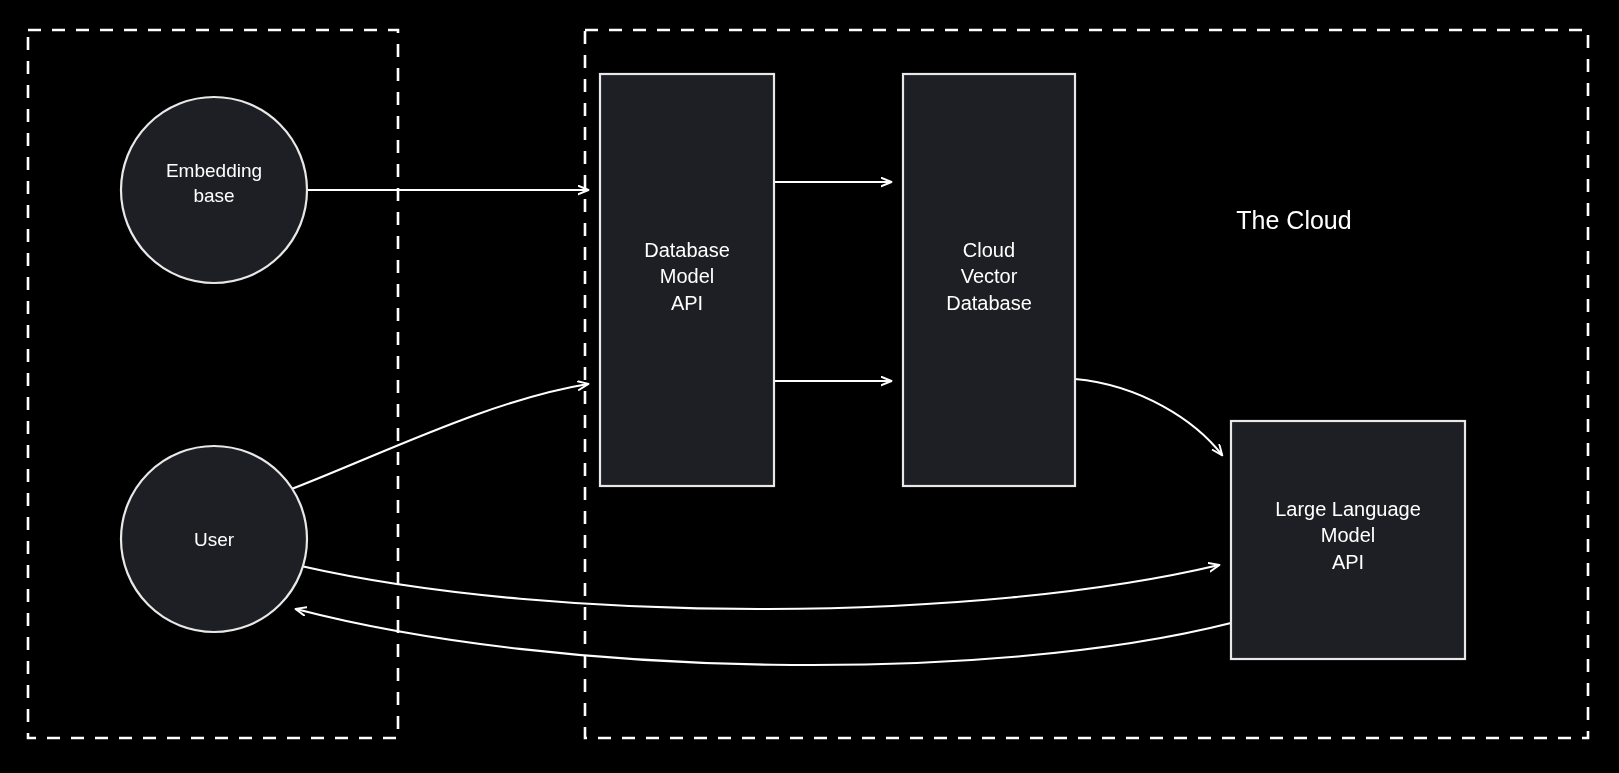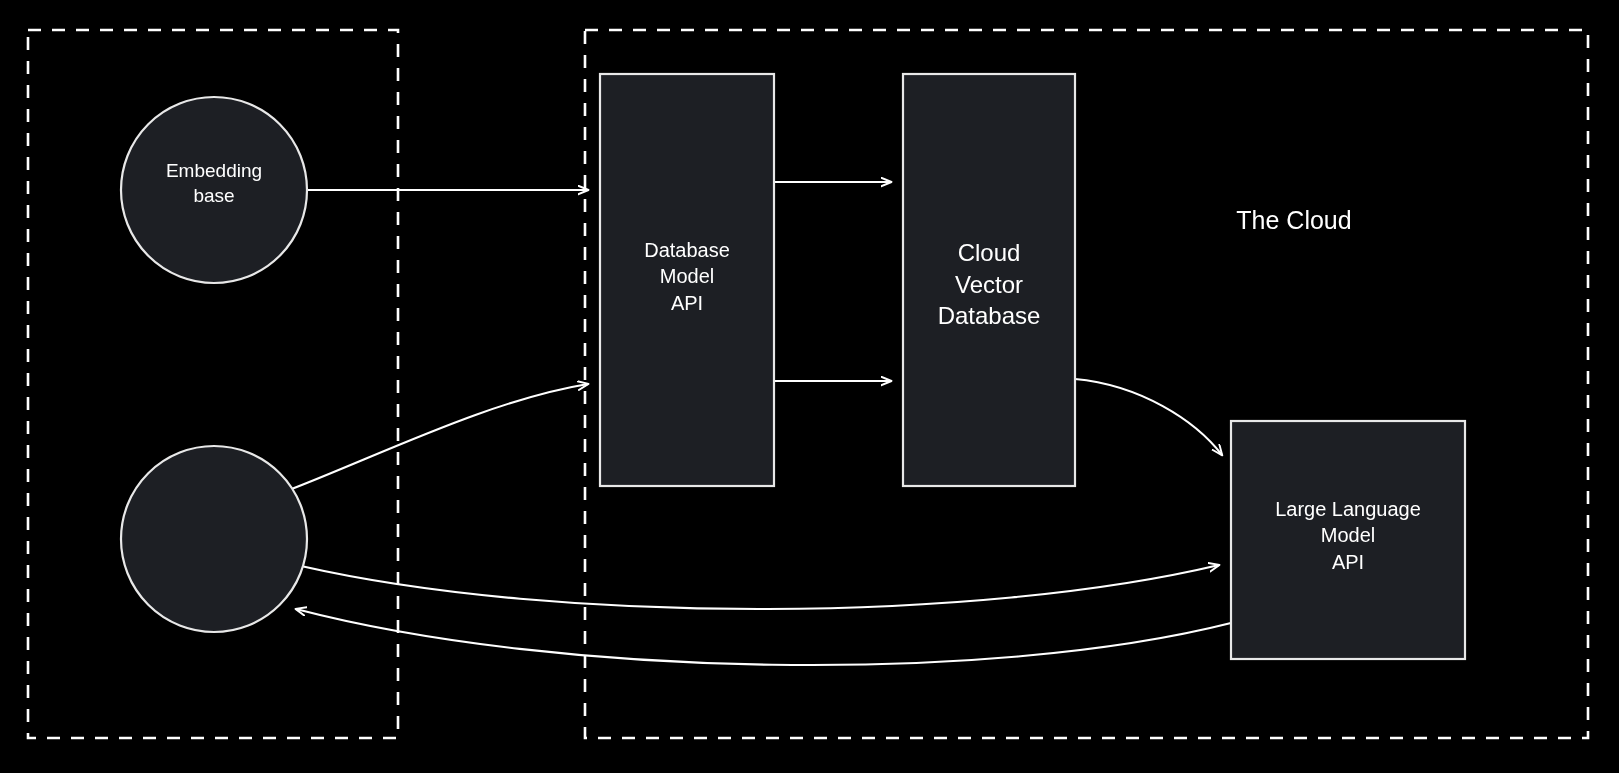"Cloud" .lbl-vectordb { font-size: 24px -> 20px }
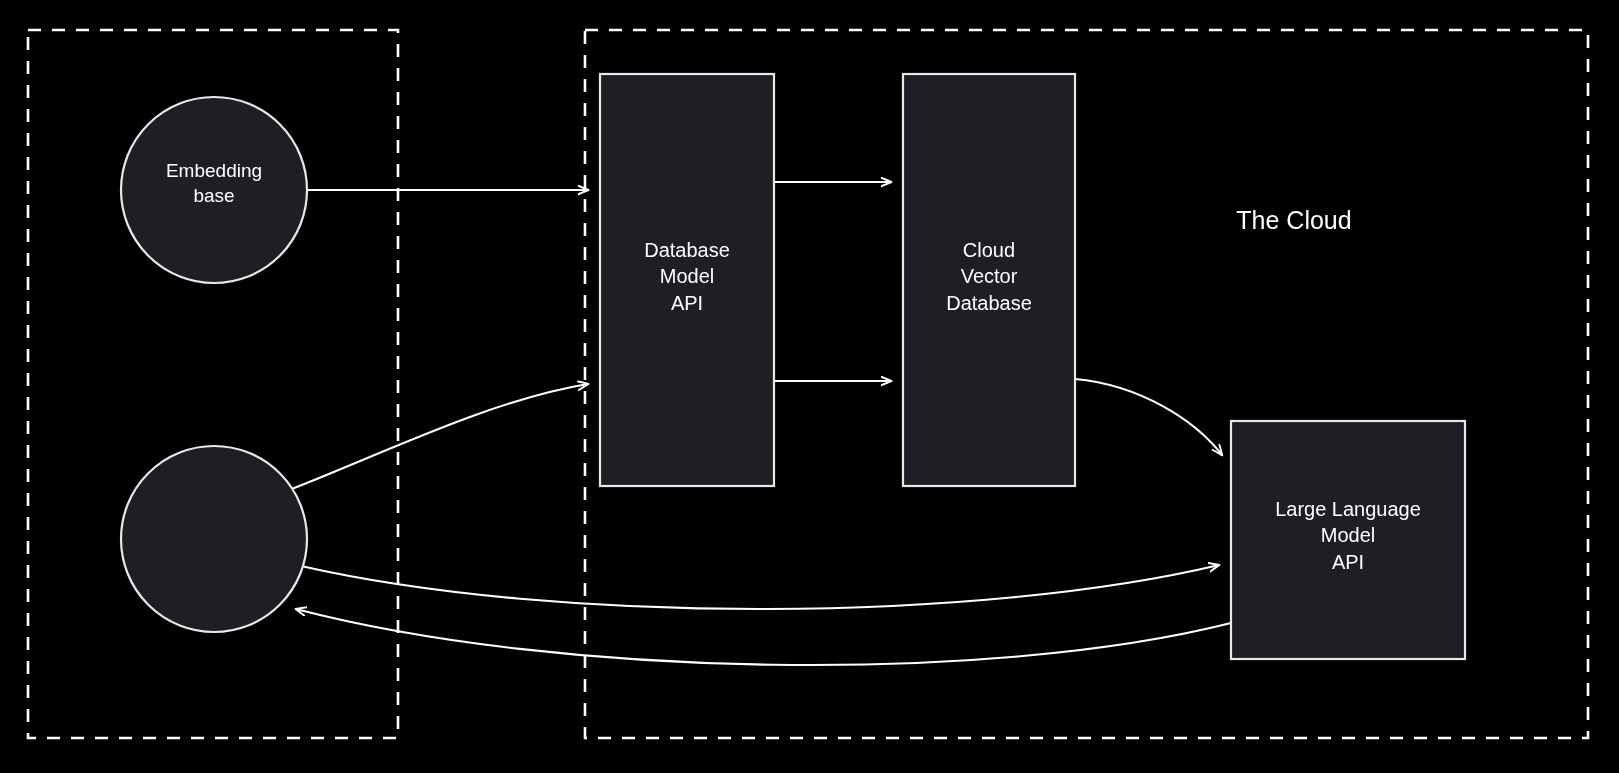"User" div.node-label { html: none -> <div>User</div> }
